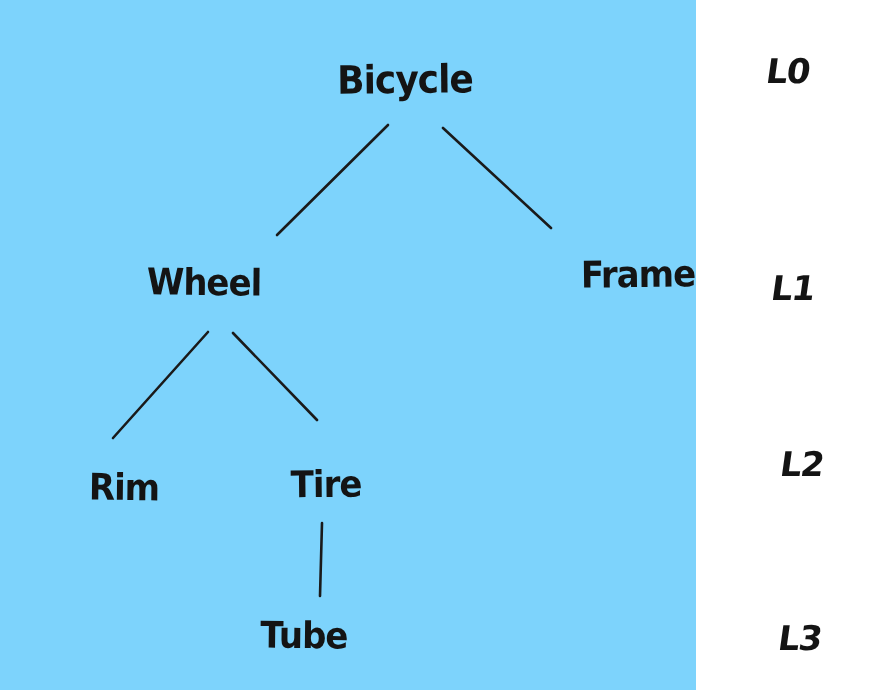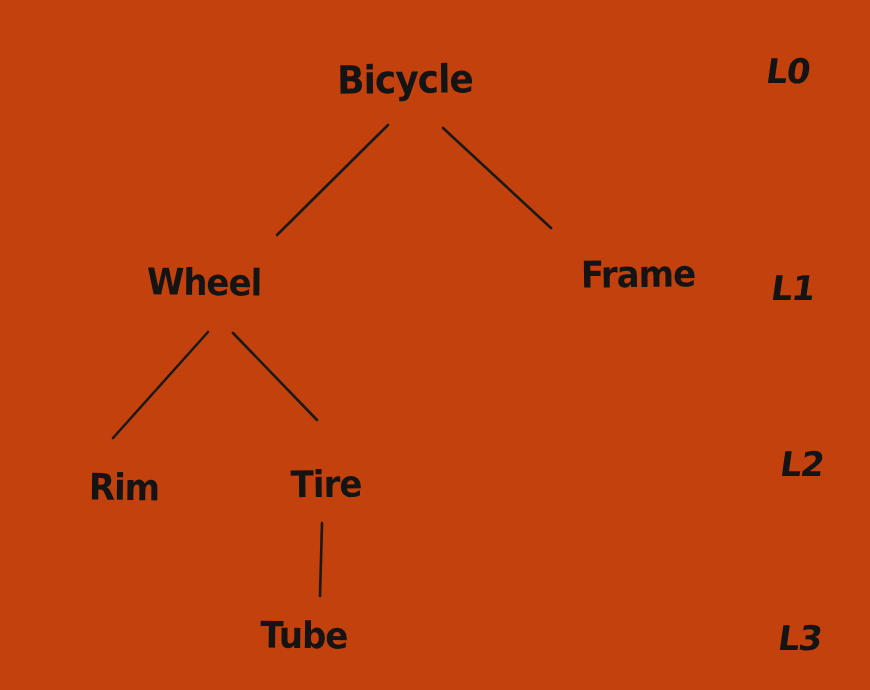"Bicycle" .canvas { background: #c2410c -> #7dd3fc; width: 870px -> 696px }
